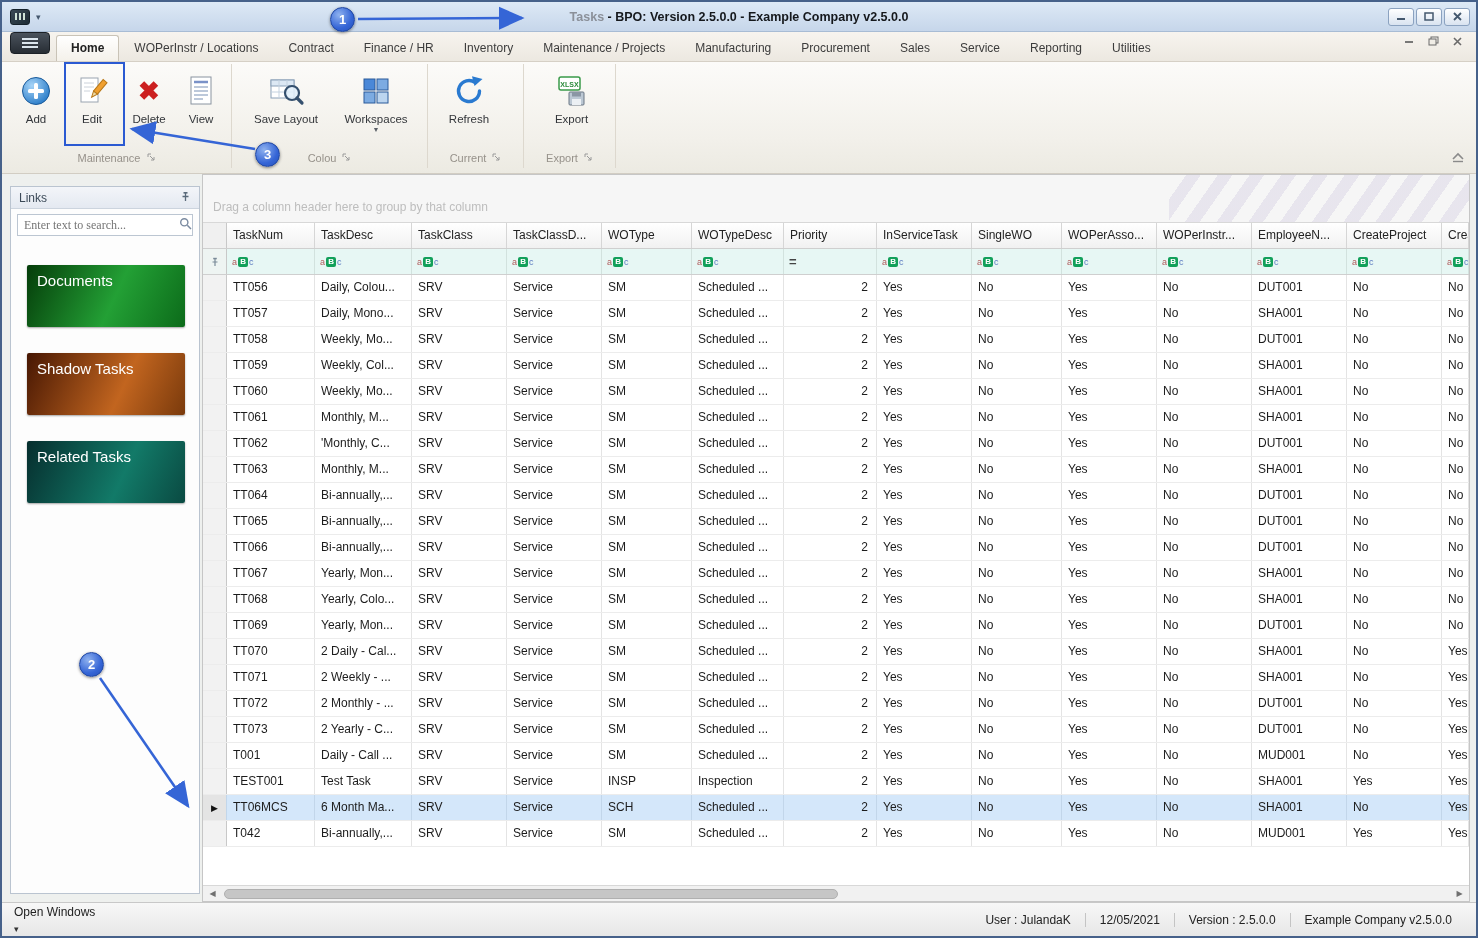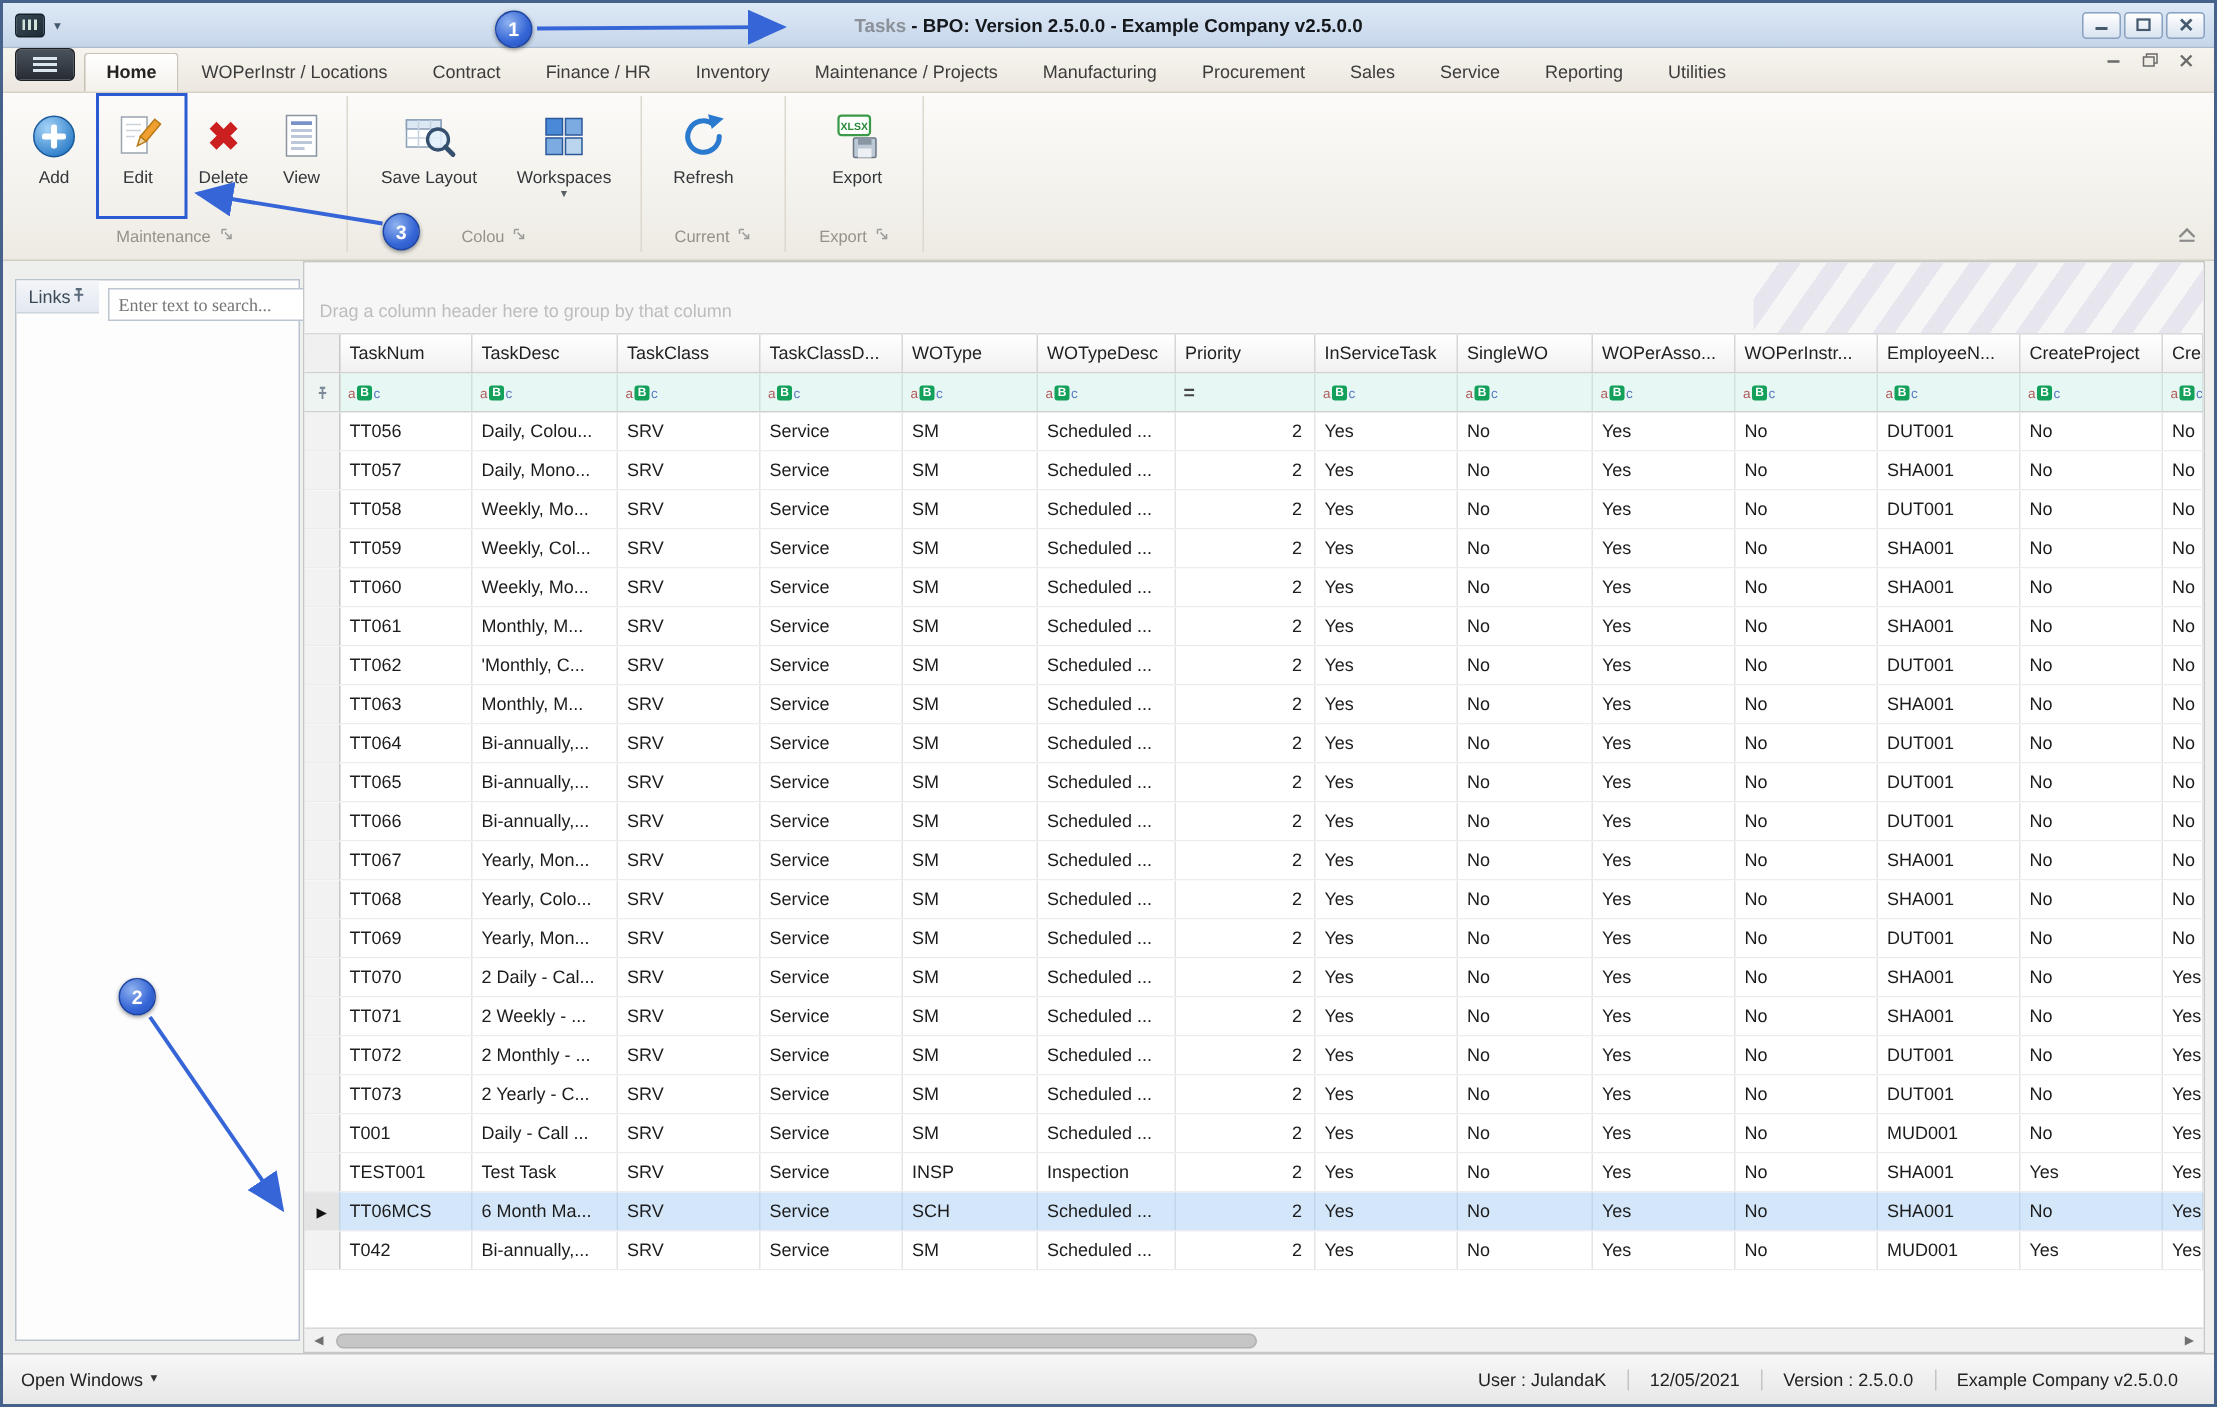"Links" .sidebar { flex-direction: row -> column }
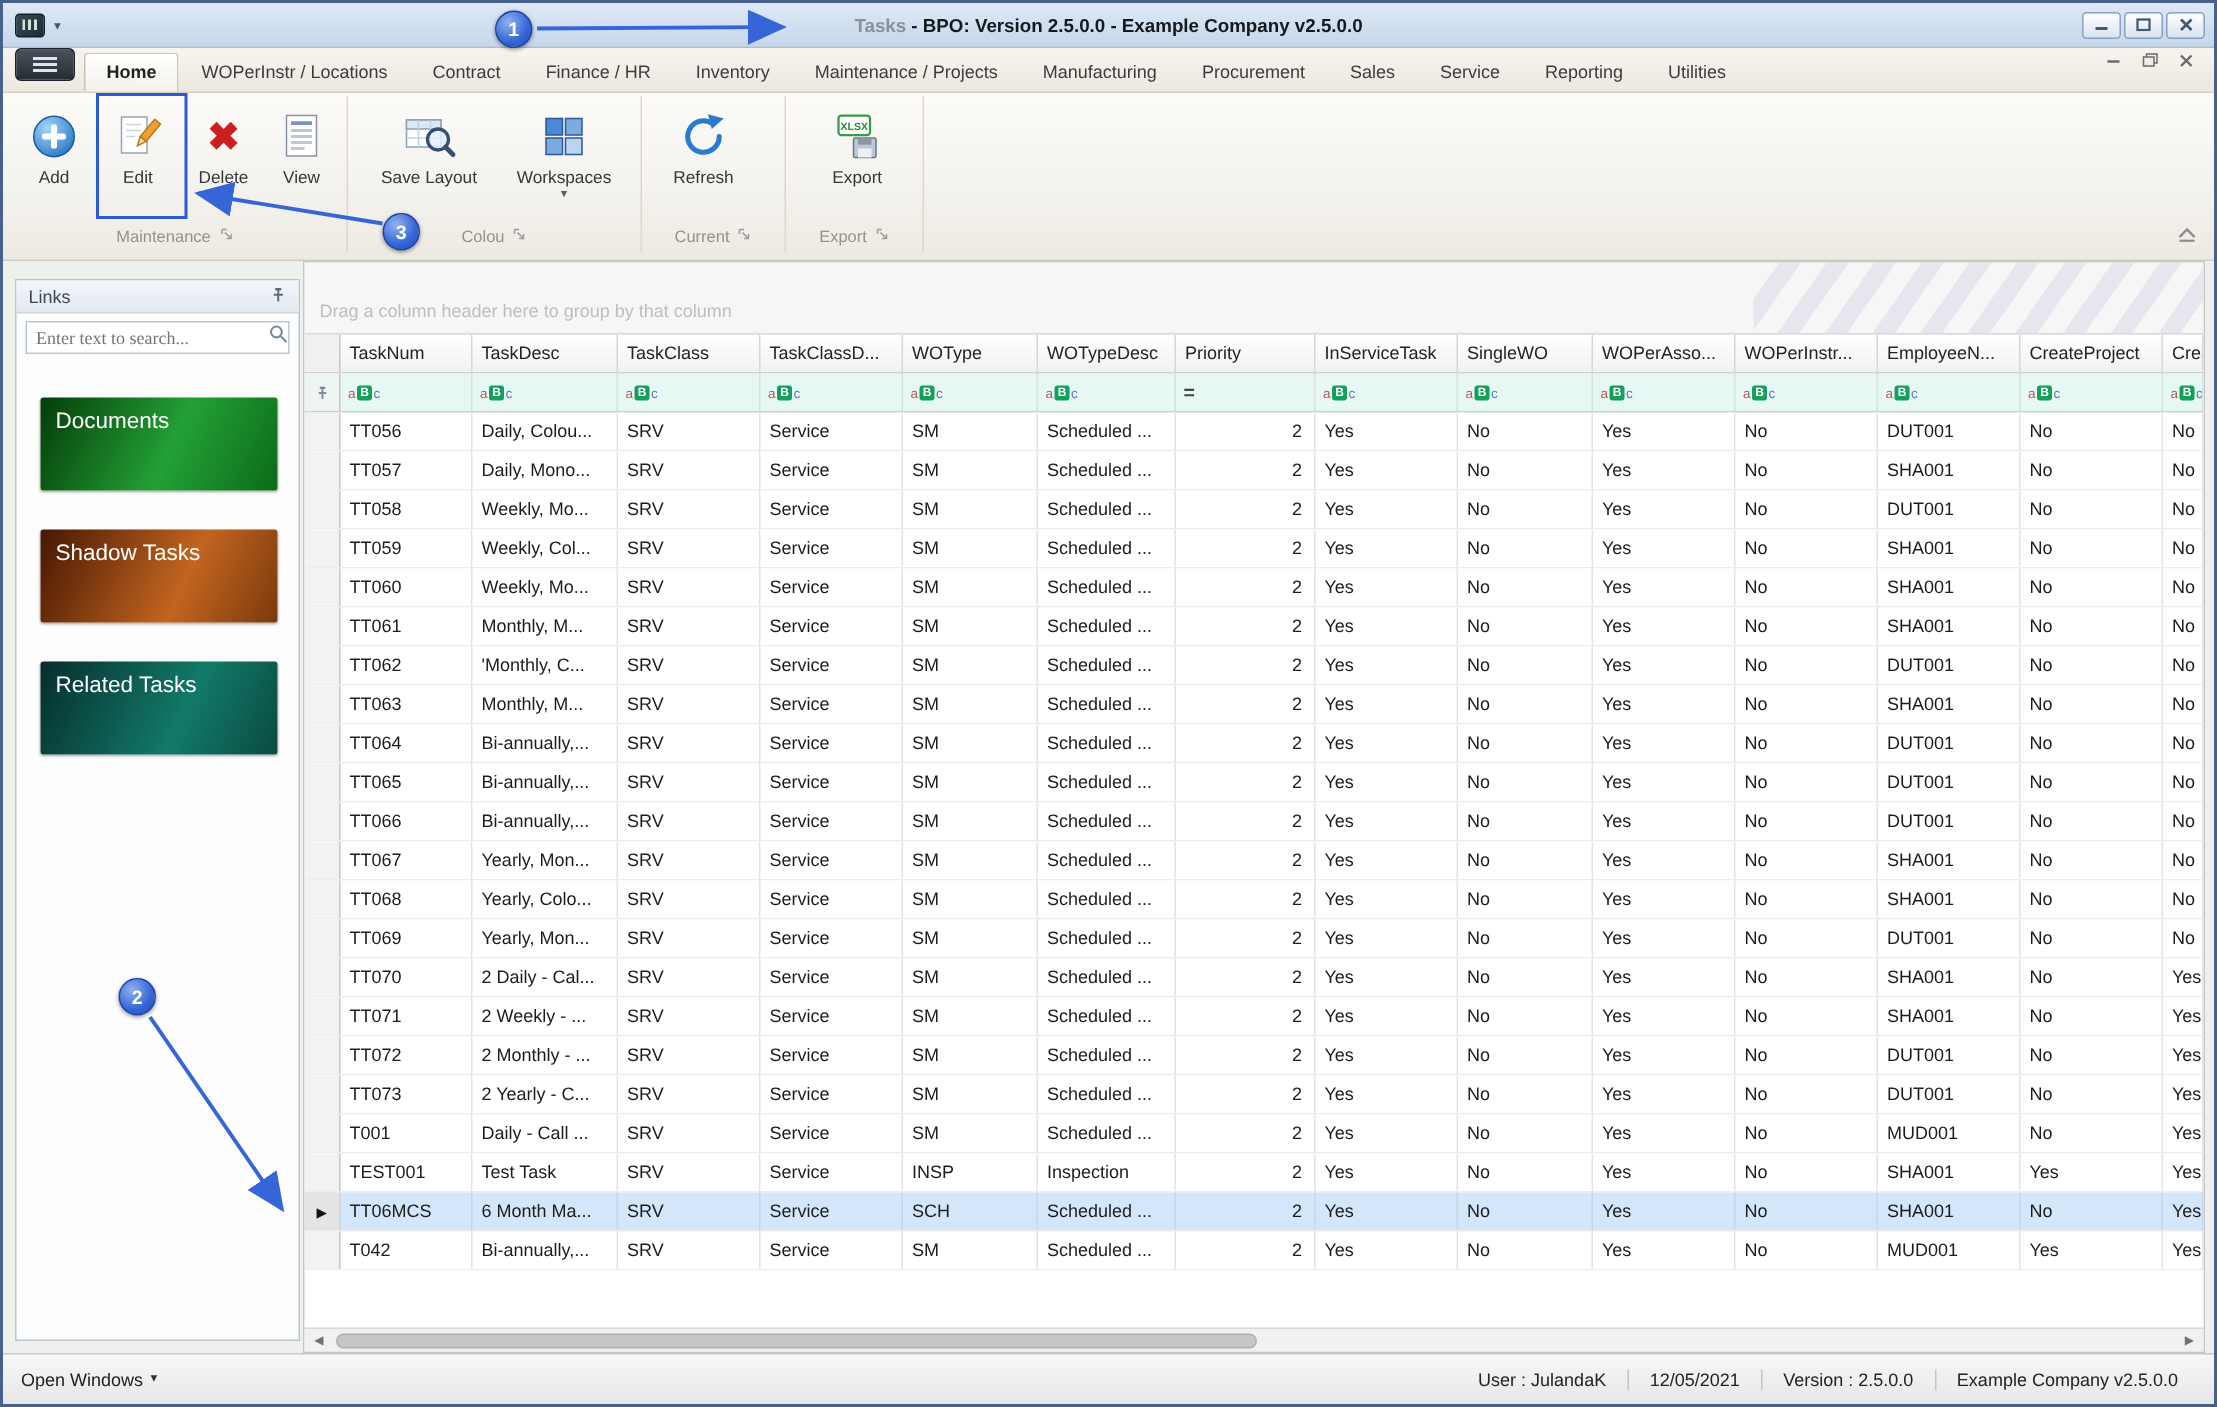"Open Windows" .sb-left { flex-direction: none -> column }
